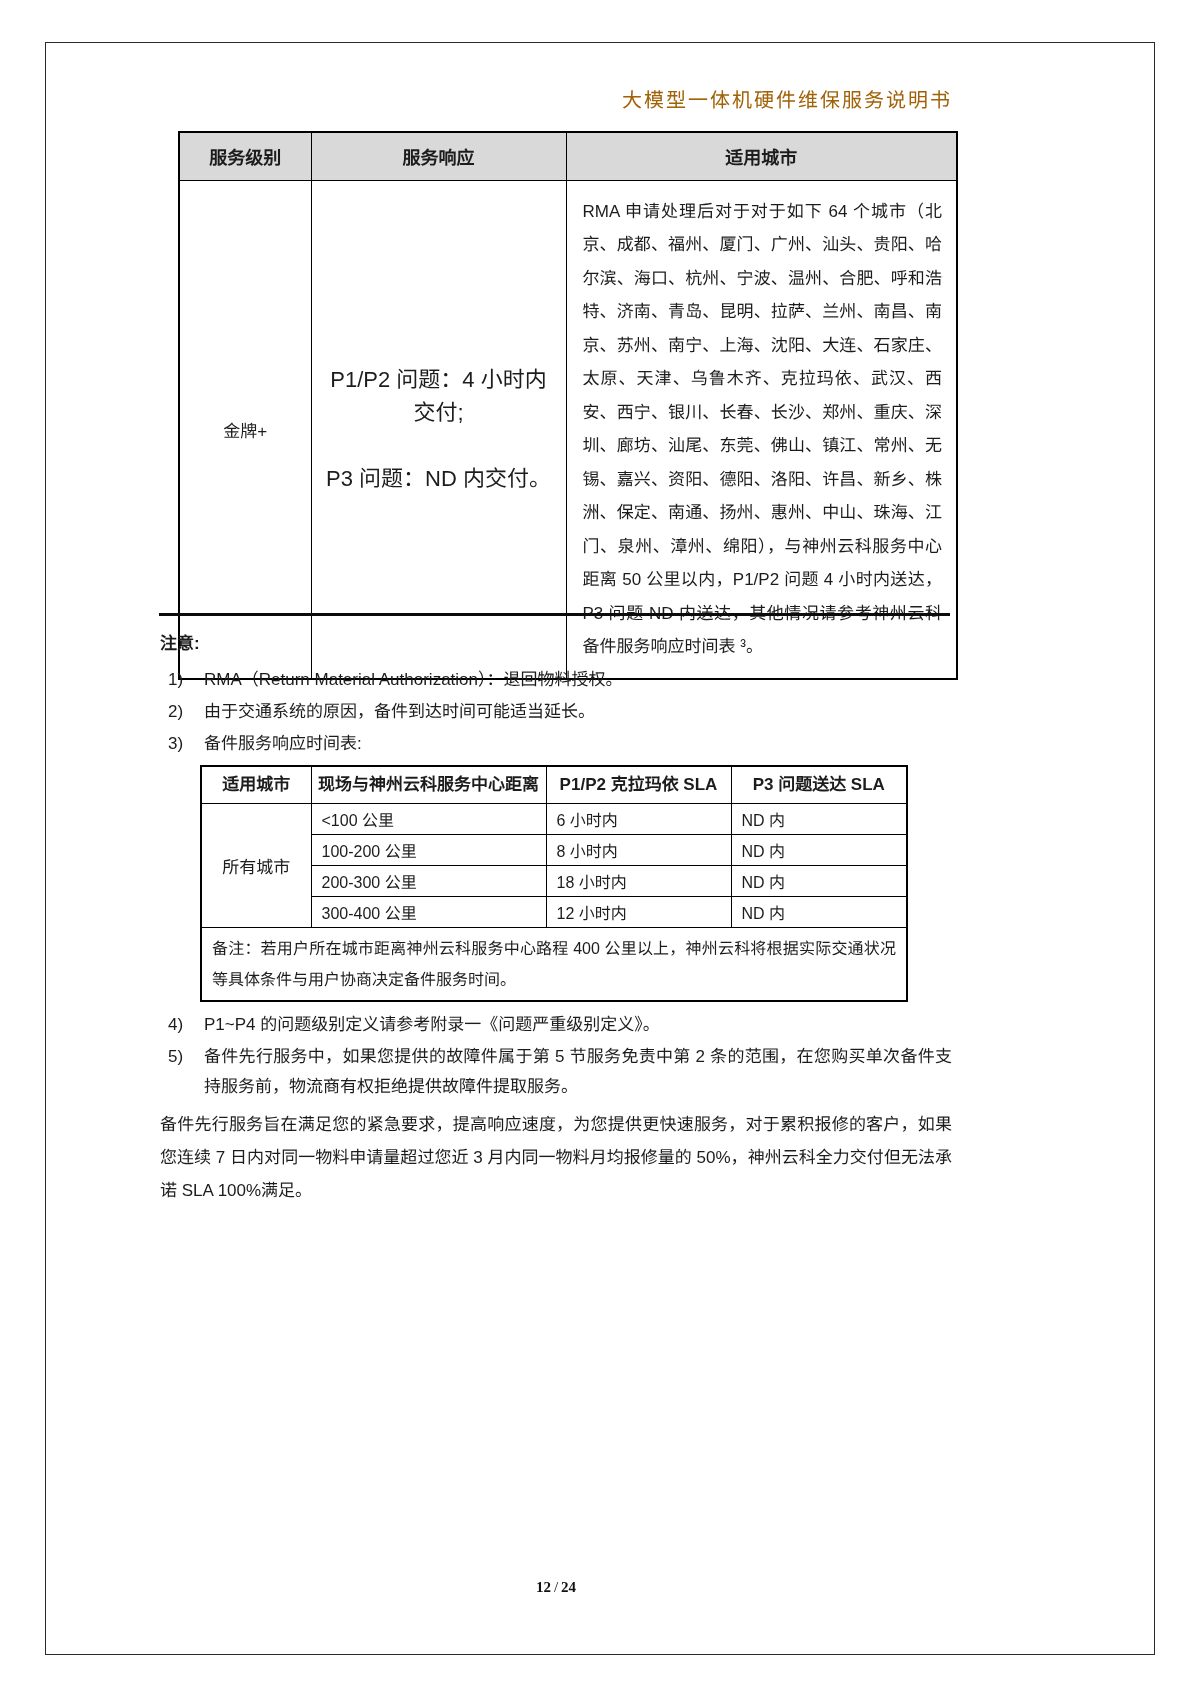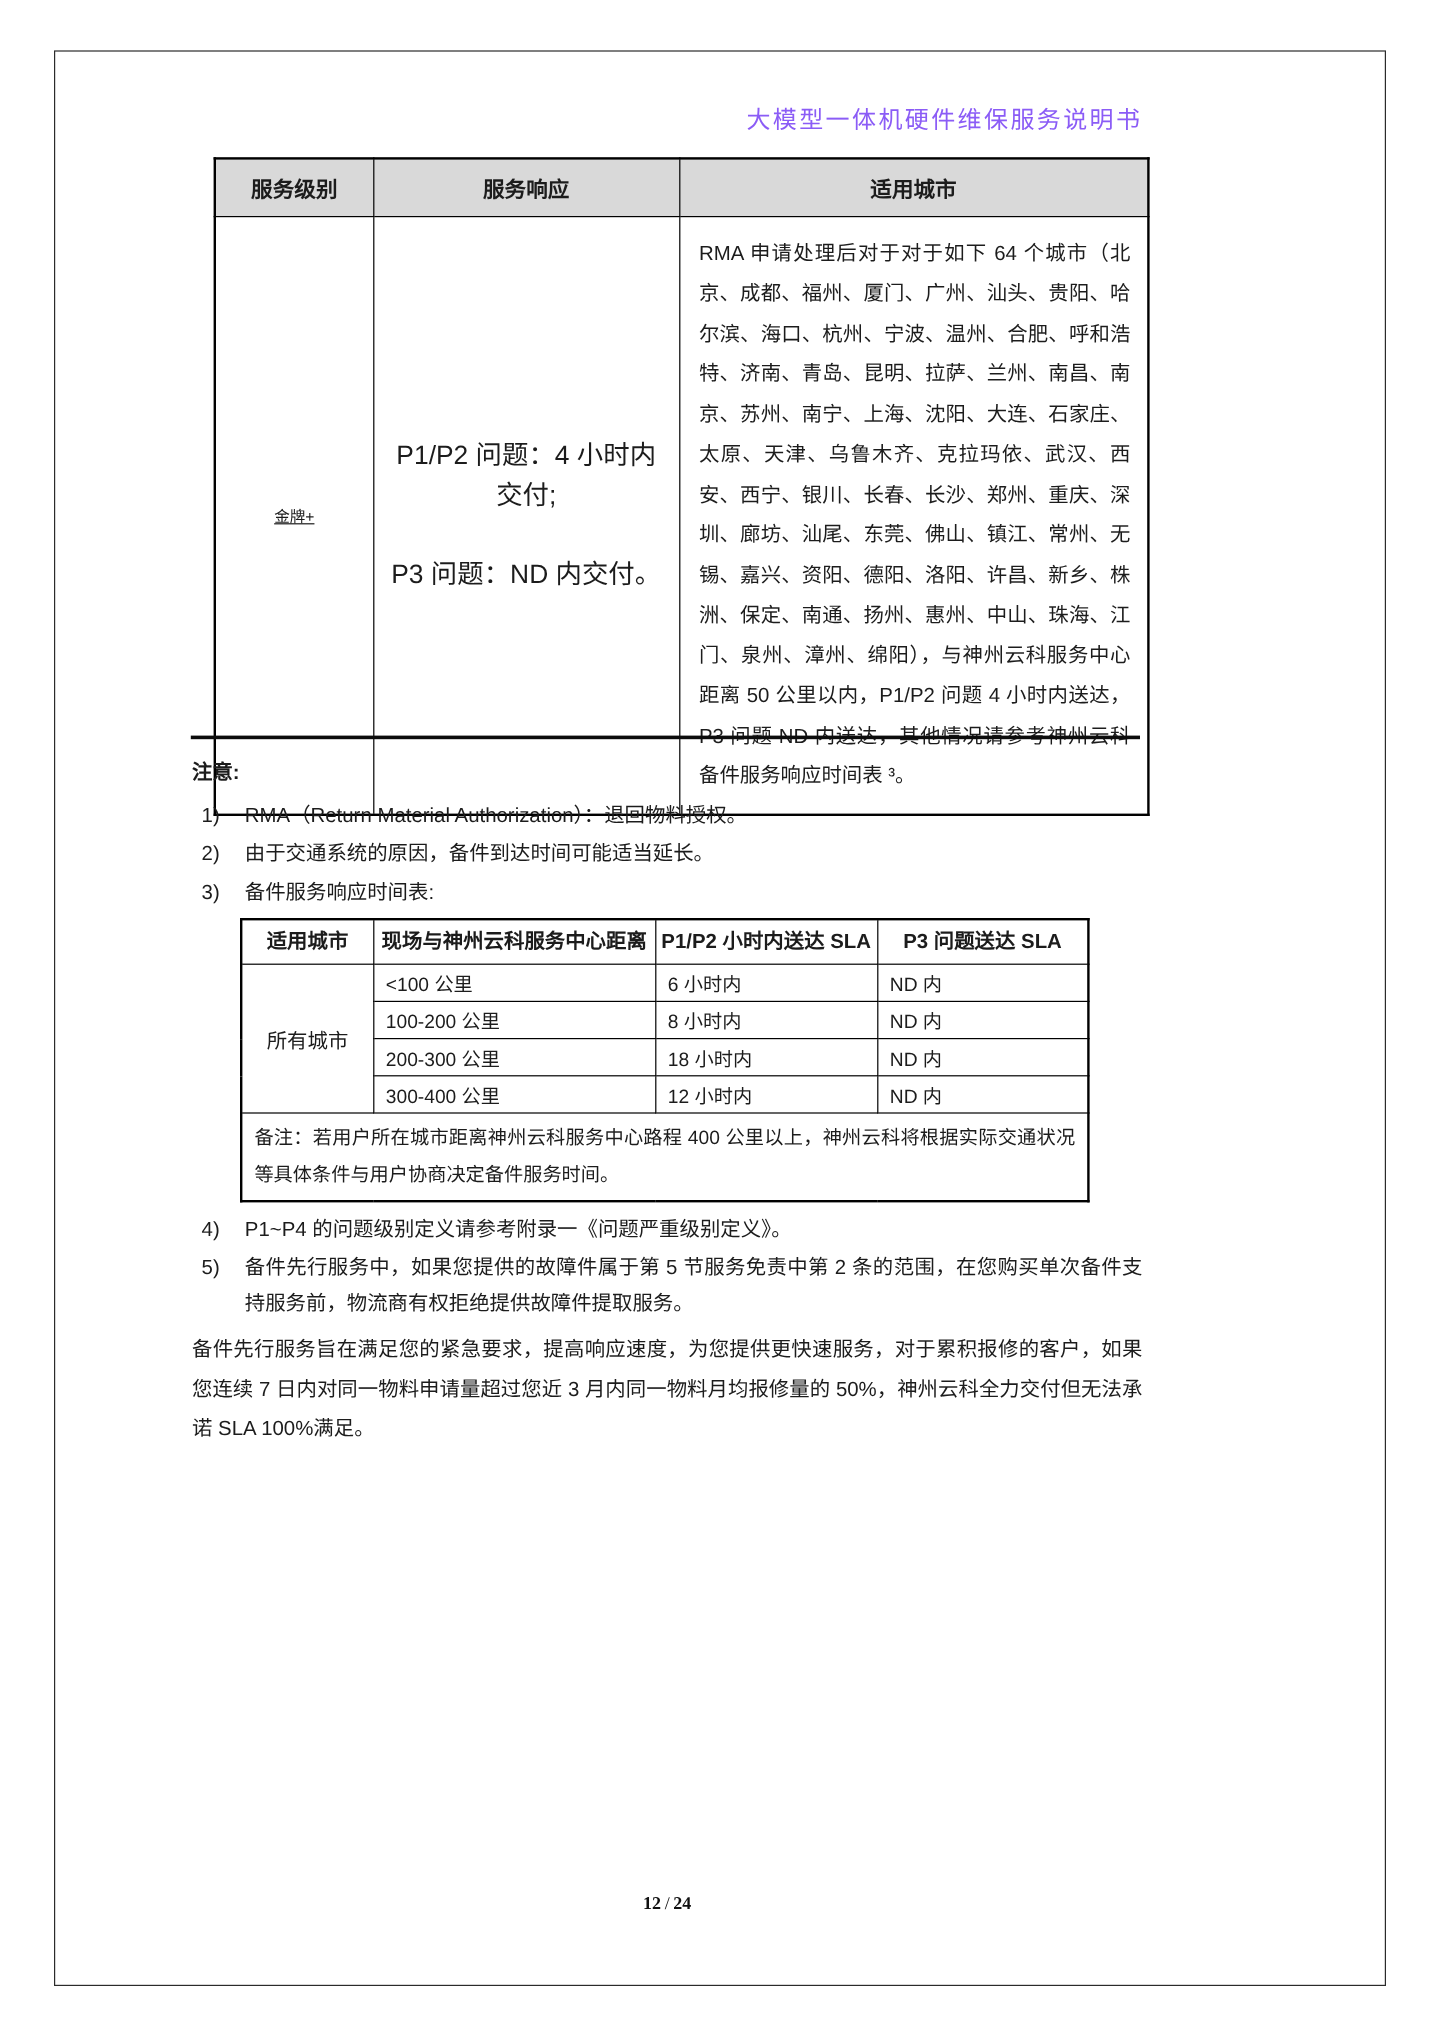"大模型一体机硬件维保服务说明书" .header { color: #8b5cf6 -> #a16207 }
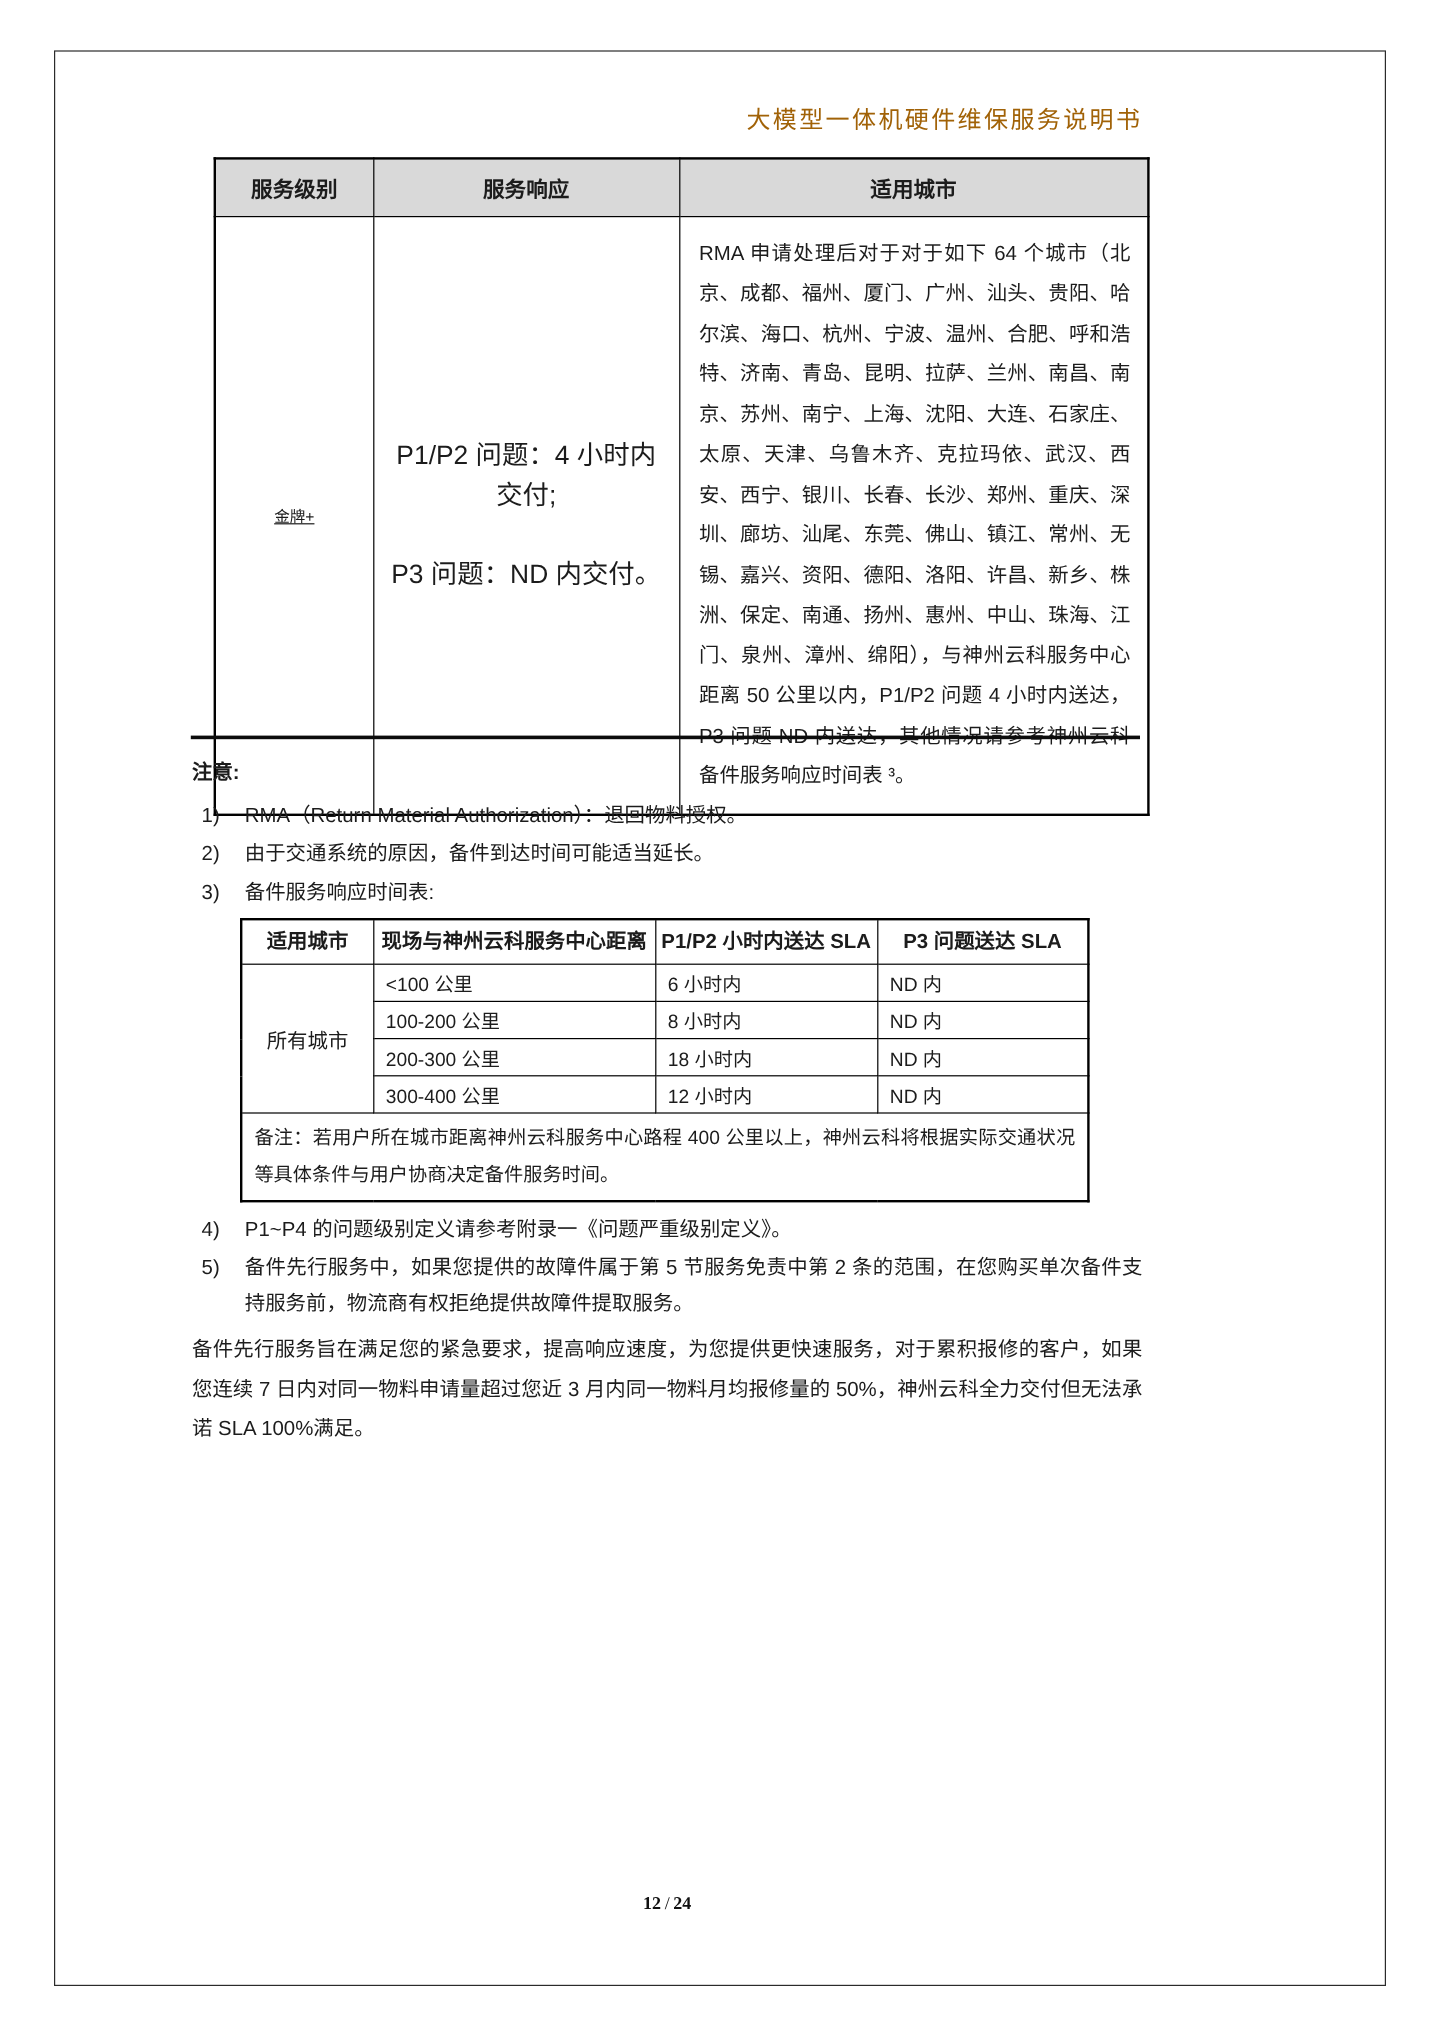"金牌+" .t1 .cell-level { font-size: 13px -> 17px; text-decoration: underline -> none }
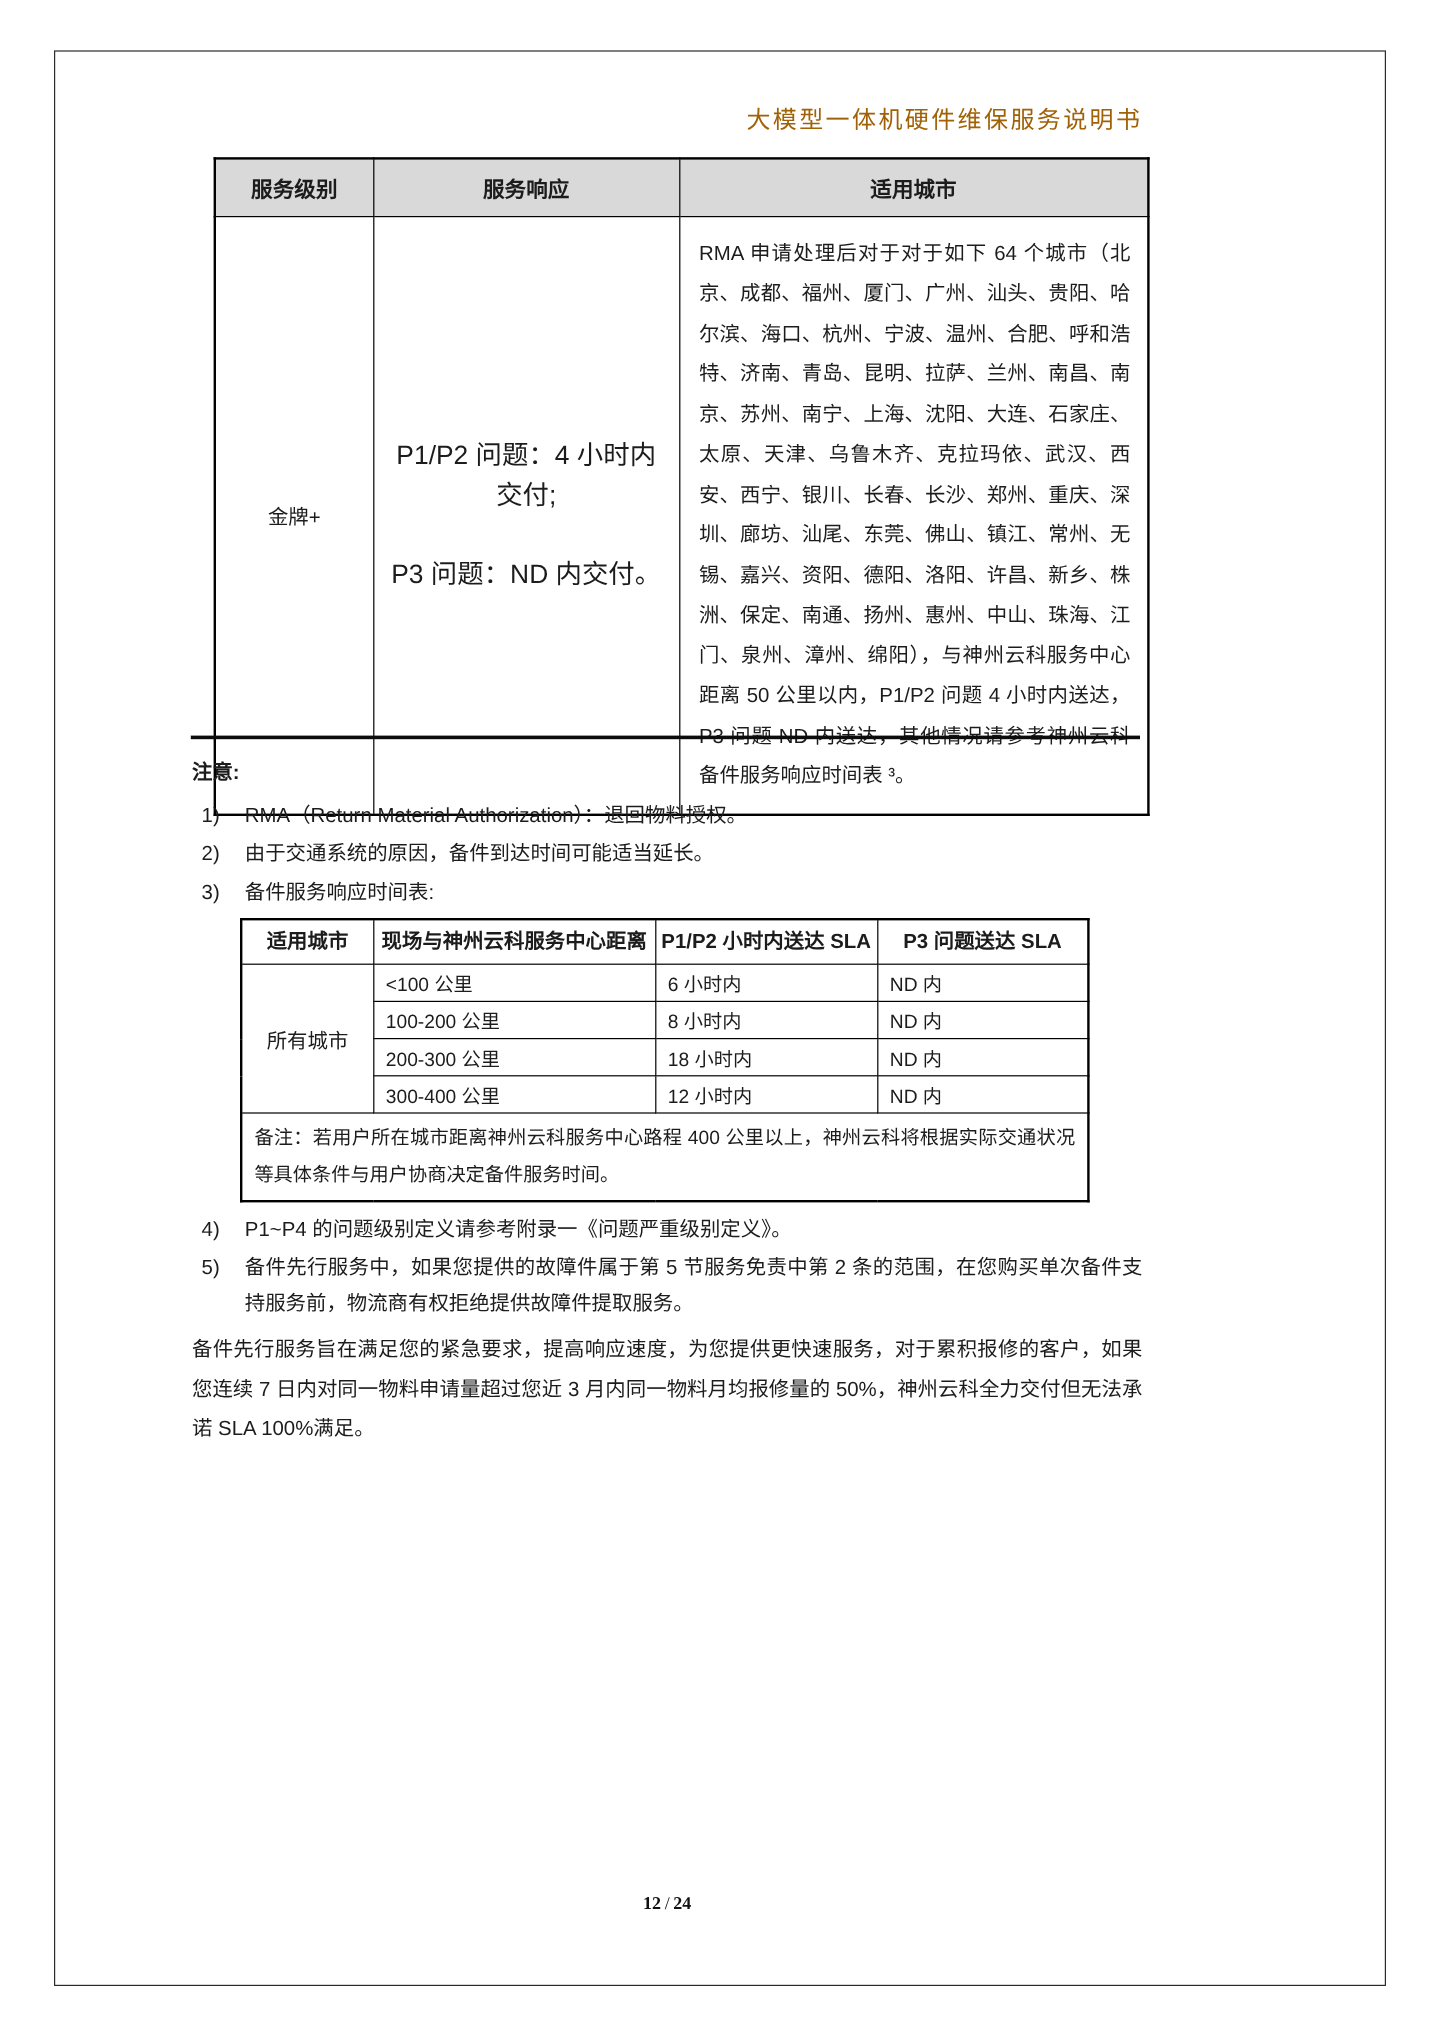"P1/P2 小时内送达 SLA" th { text: 小时内送达 -> 克拉玛依 }
